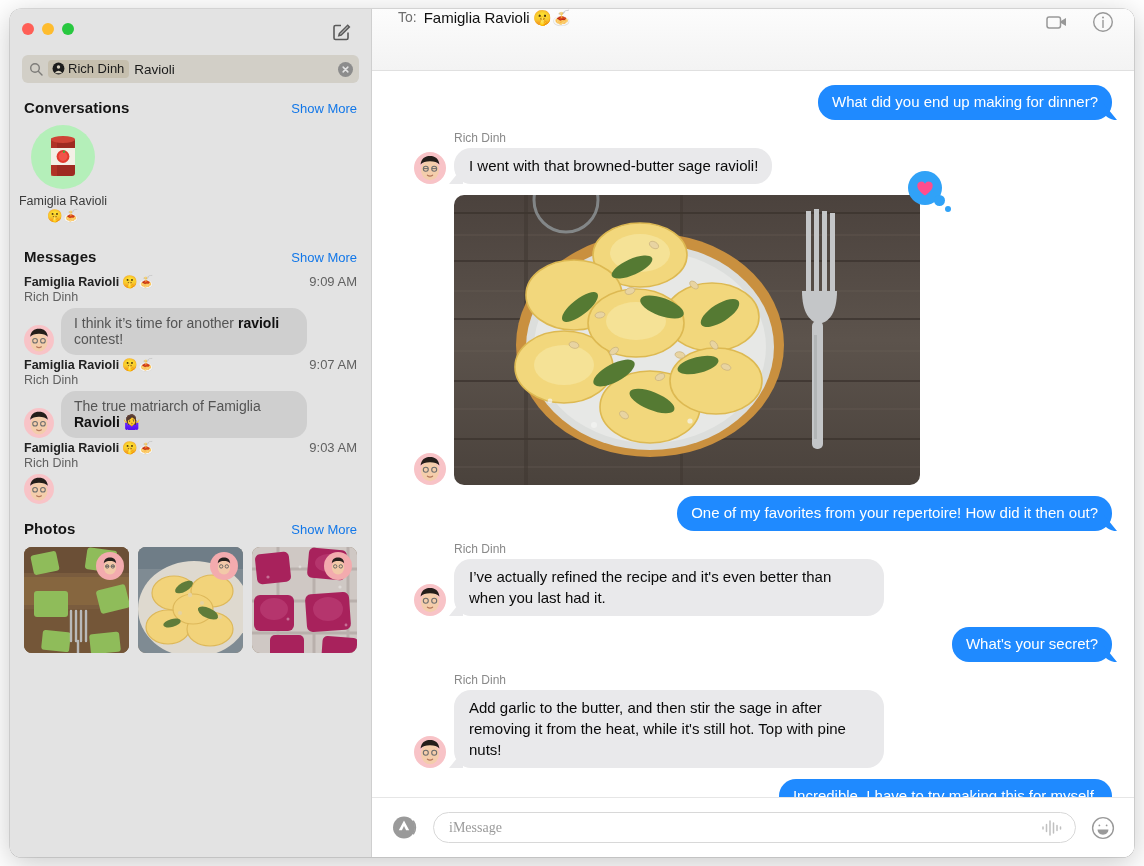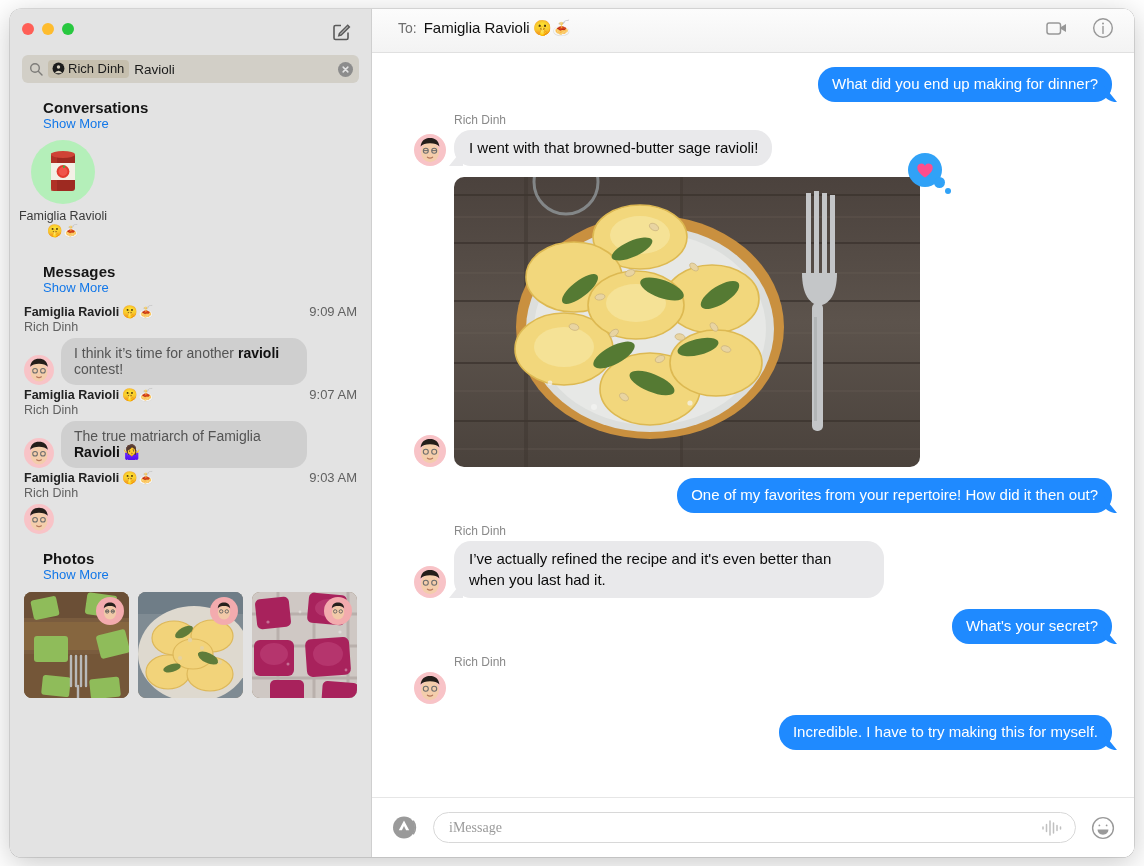"To:" .chat-header { align-items: center -> flex-start; height: 44px -> 62px }
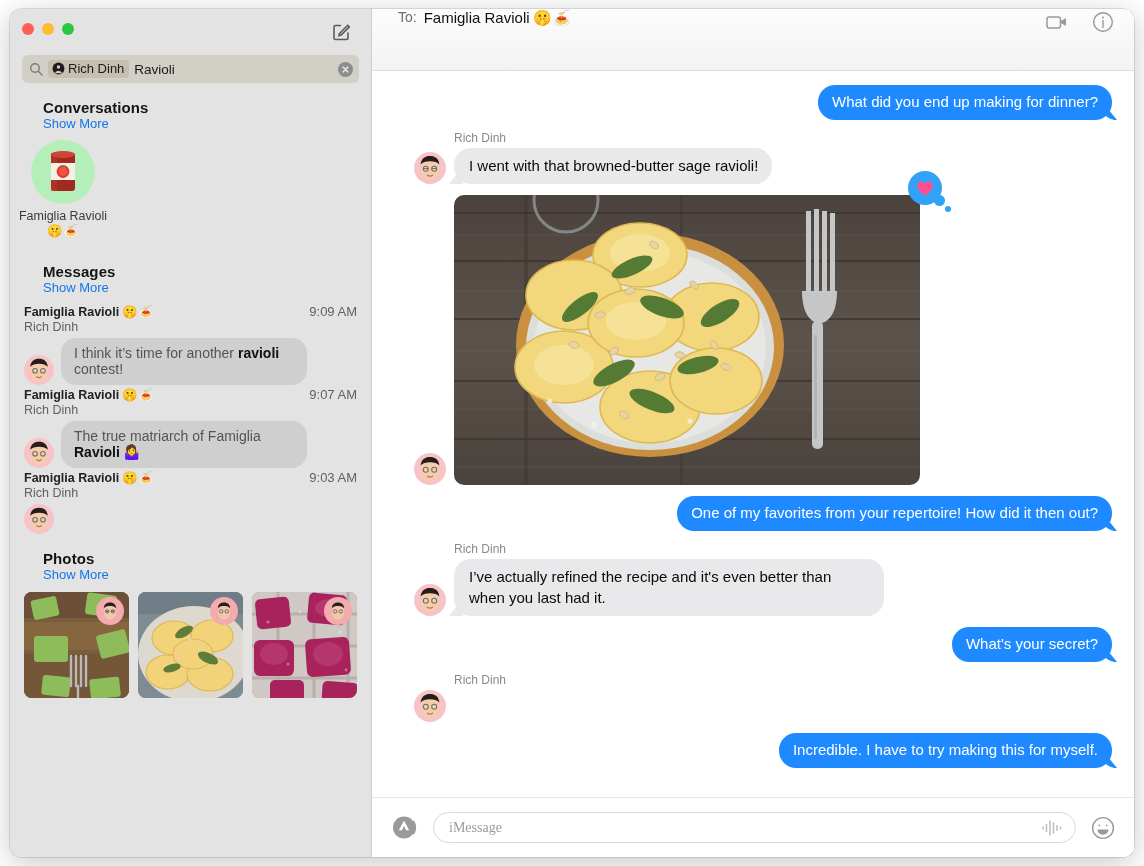"Conversations" .sec-head { flex-direction: column -> none }
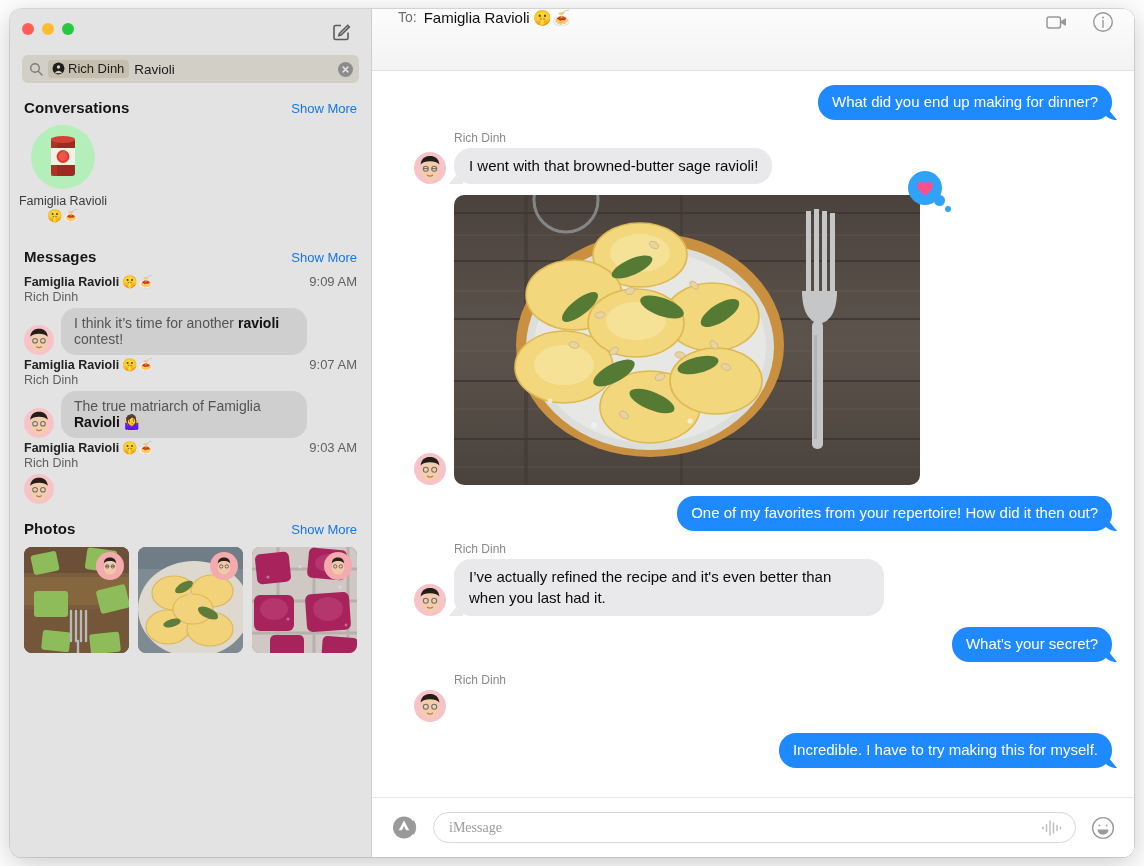"Add garlic to the butter," div.bubble-in { html: none -> <div>Add garlic to the butter, and then stir the sage in after removing it from the heat, while it's still hot. Top with pine nuts!</div> }
